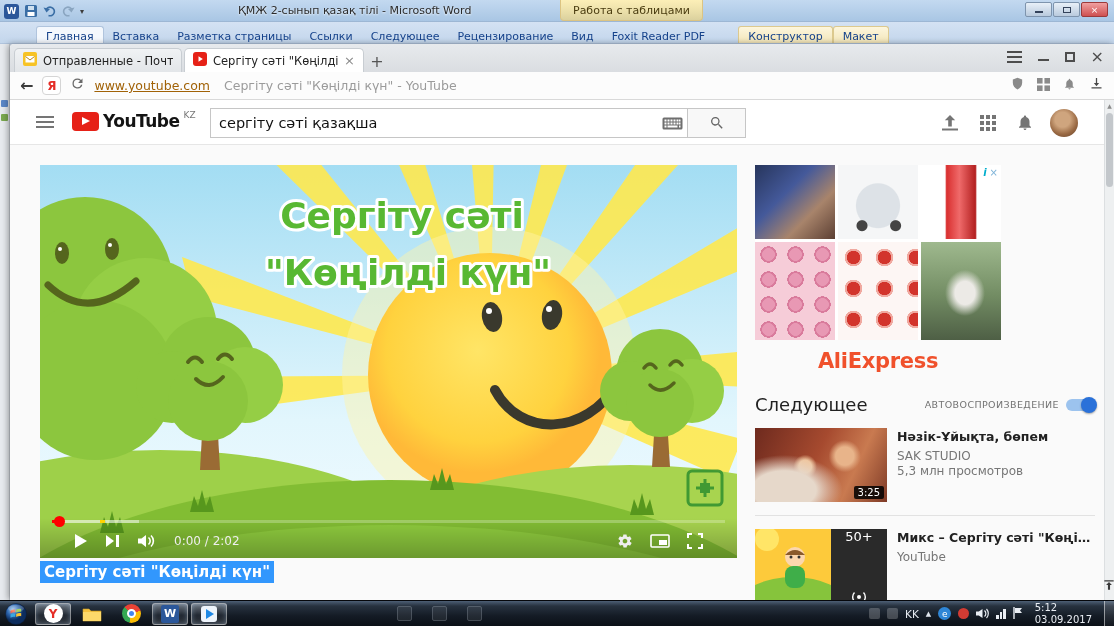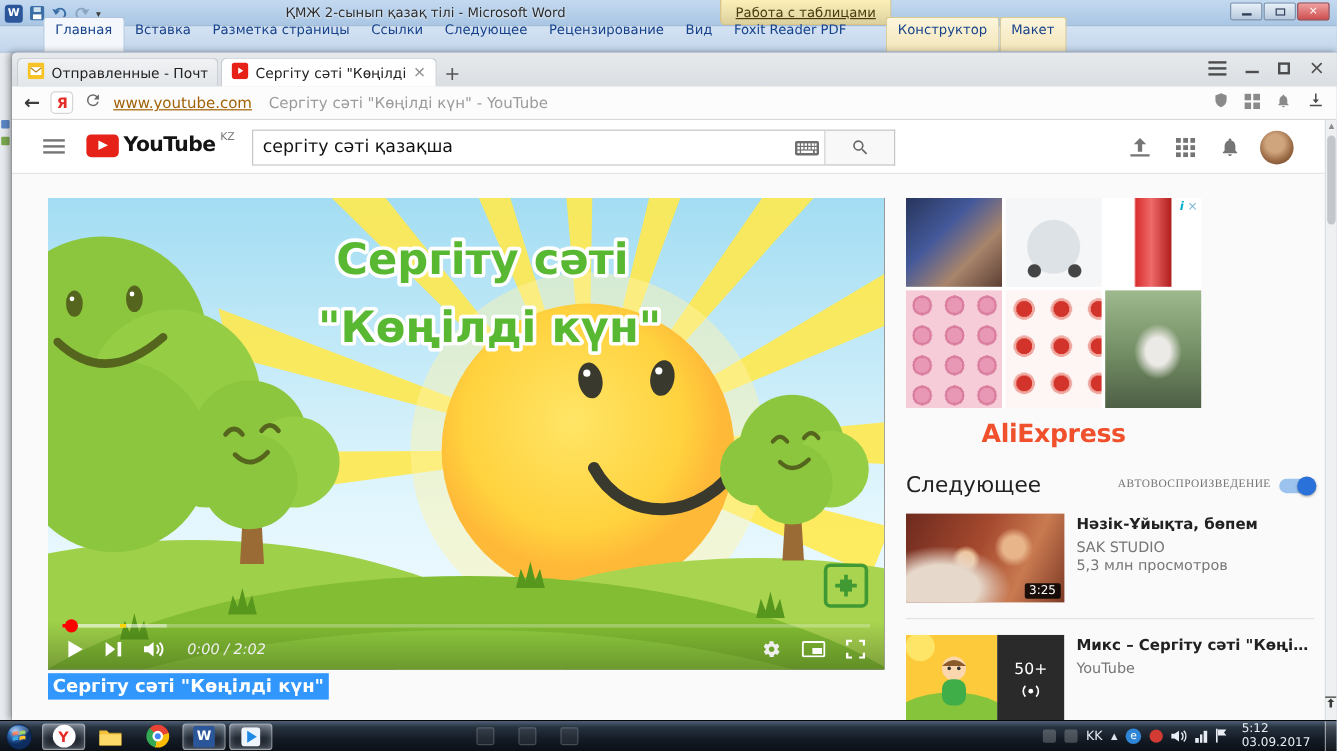"Работа с таблицами" .word-context { left: 600px -> 560px; text-decoration: underline -> none }
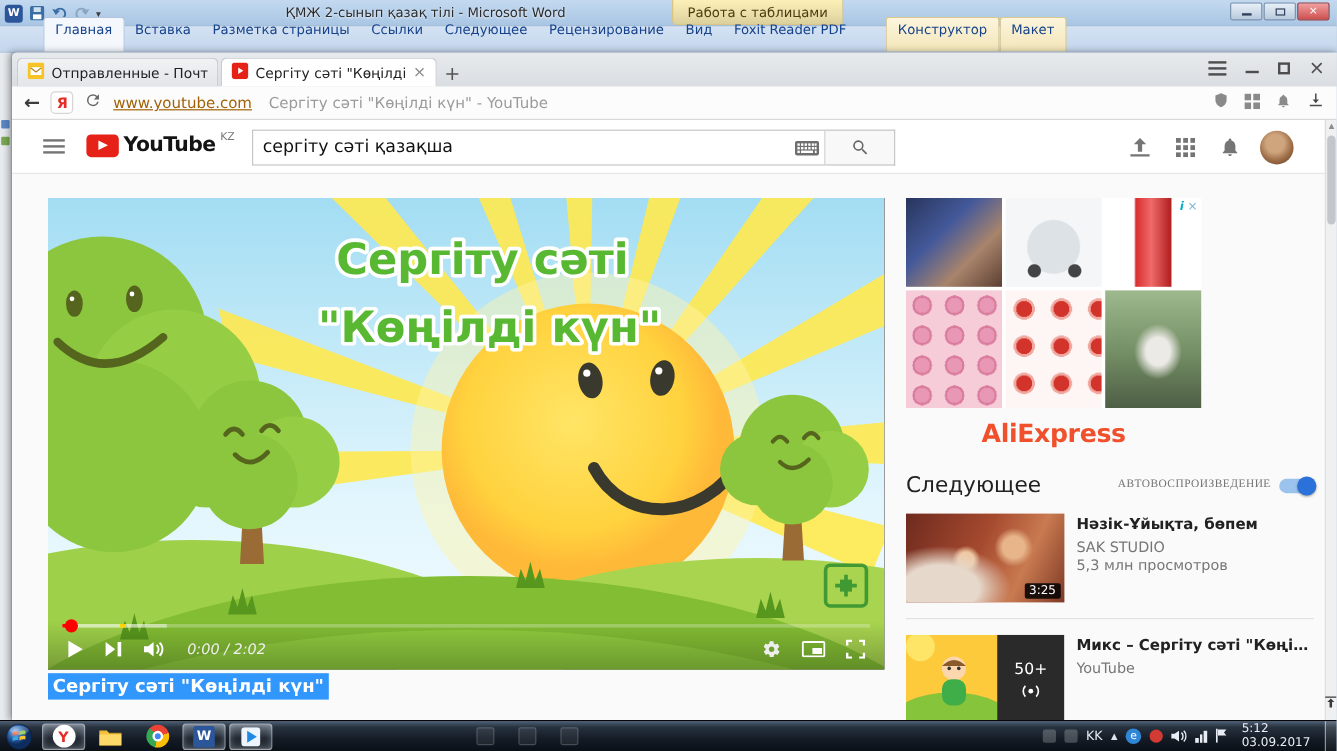"Главная" .rtab { padding: 3px 9px 12px -> 3px 9px 0 }
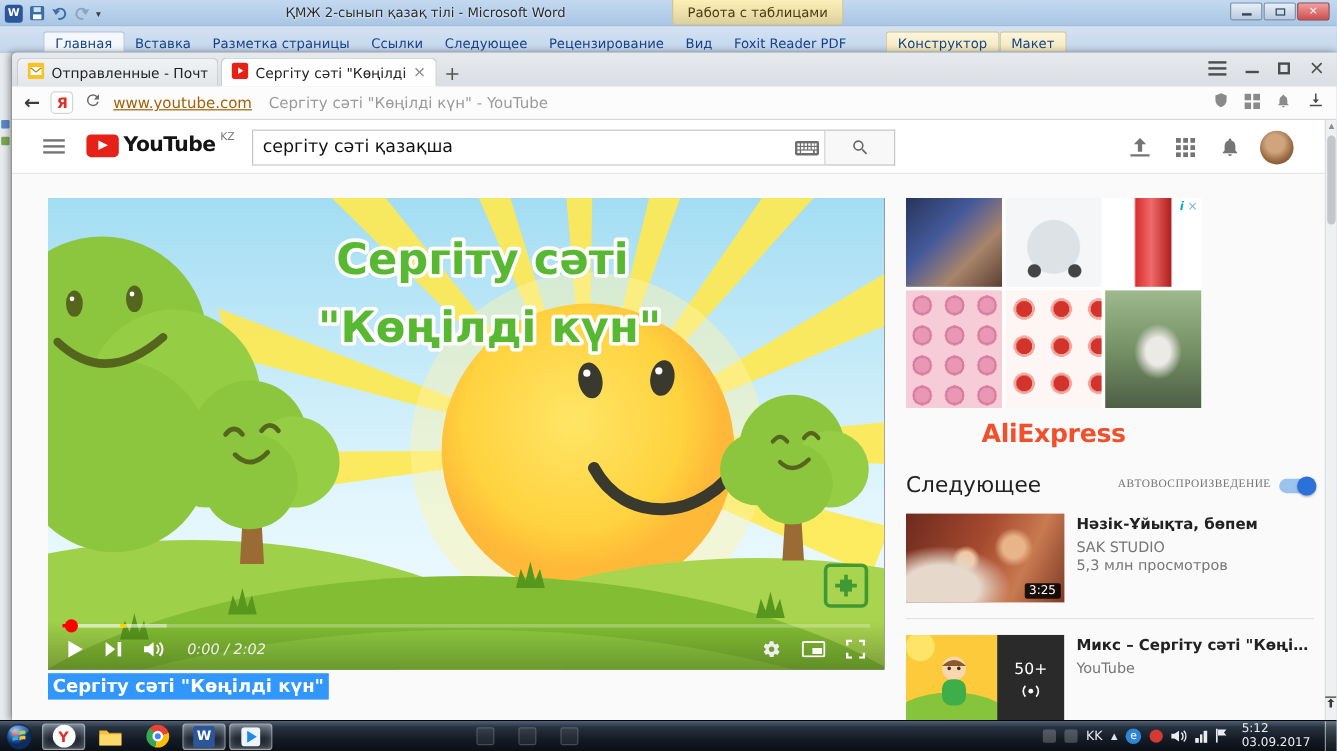"АВТОВОСПРОИЗВЕДЕНИЕ" .auto-wrap { font-family: Liberation Serif, serif -> none }
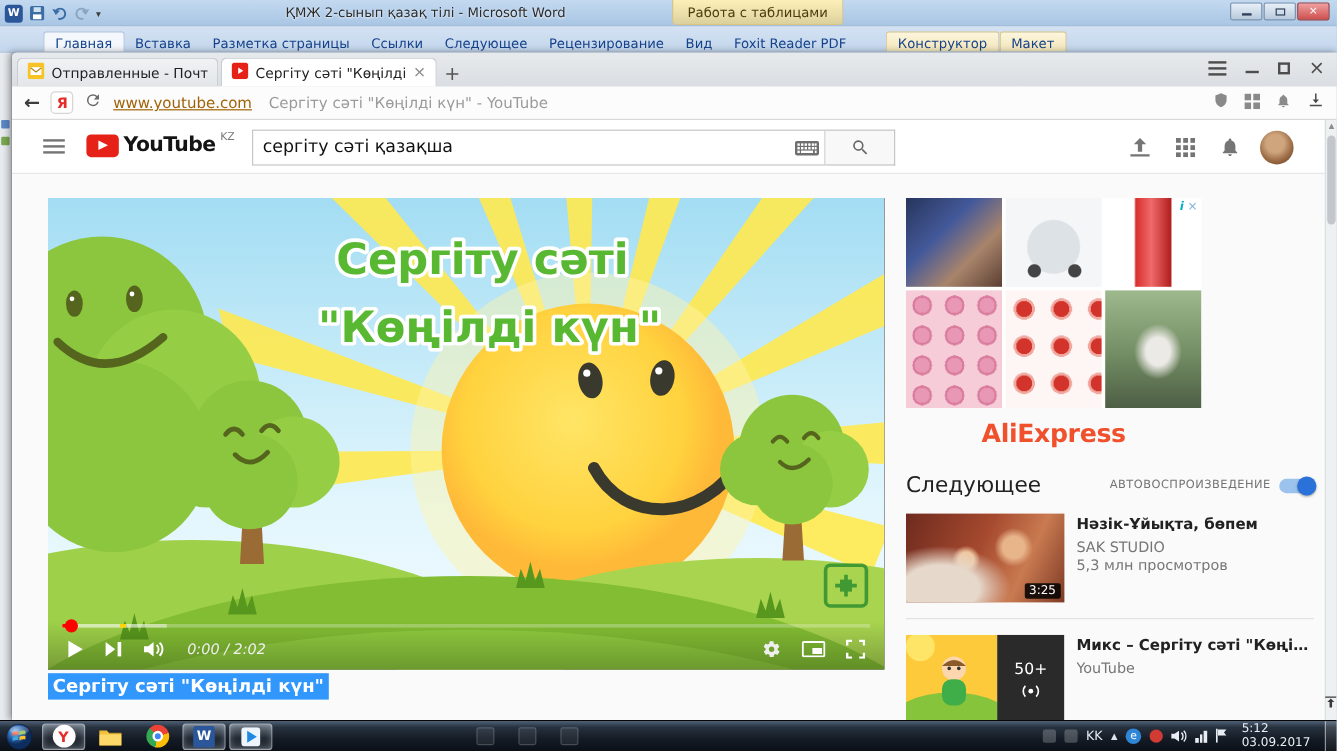"0:00 / 2:02" .ctrl-row { font-style: italic -> none; padding: 0 16px -> 0 34px }
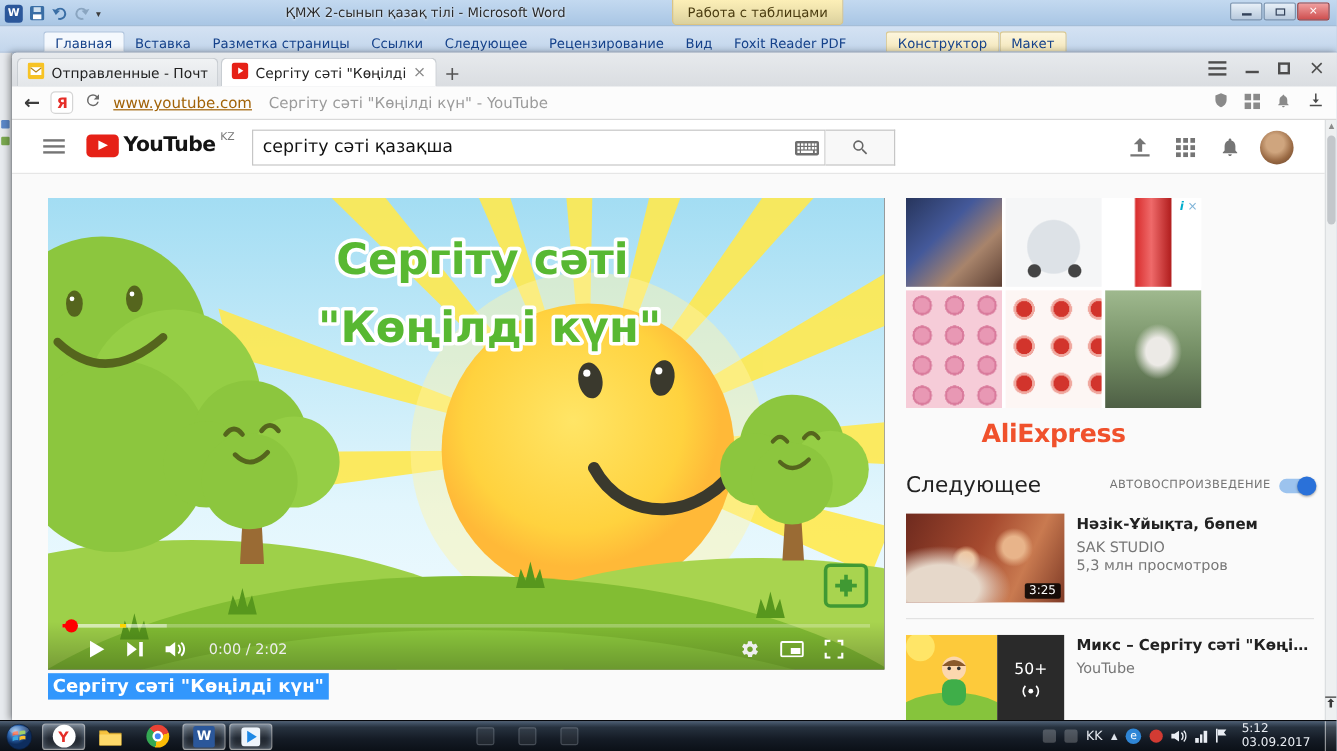"50+" .mix-right { justify-content: center -> space-between }
